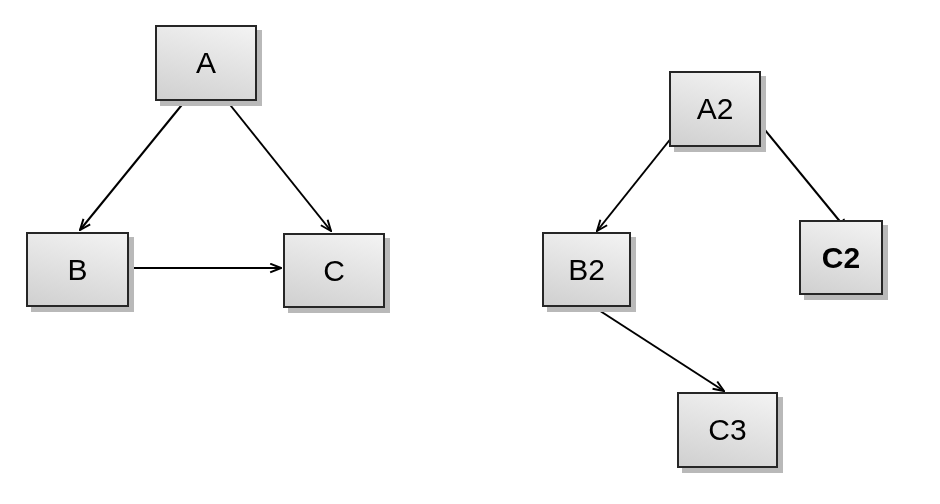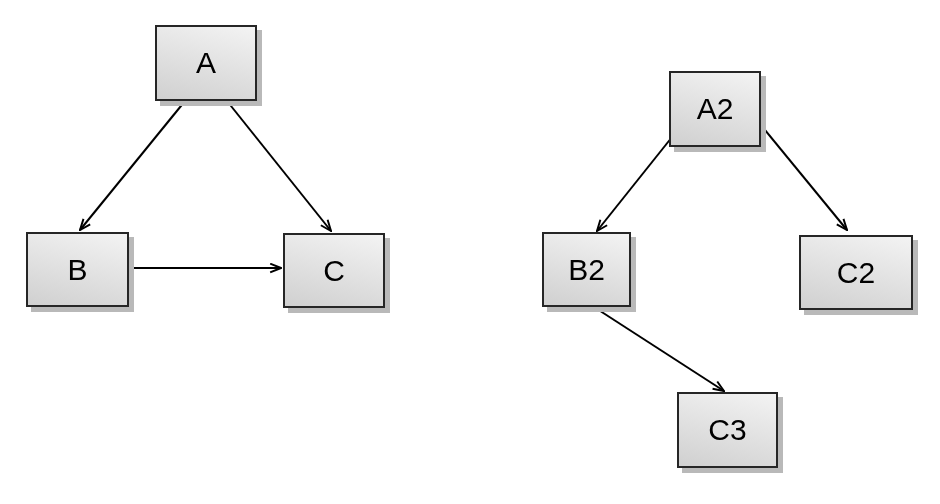"C2" div.node { font-weight: none -> bold; top: 235px -> 220px; width: 114px -> 84px }
